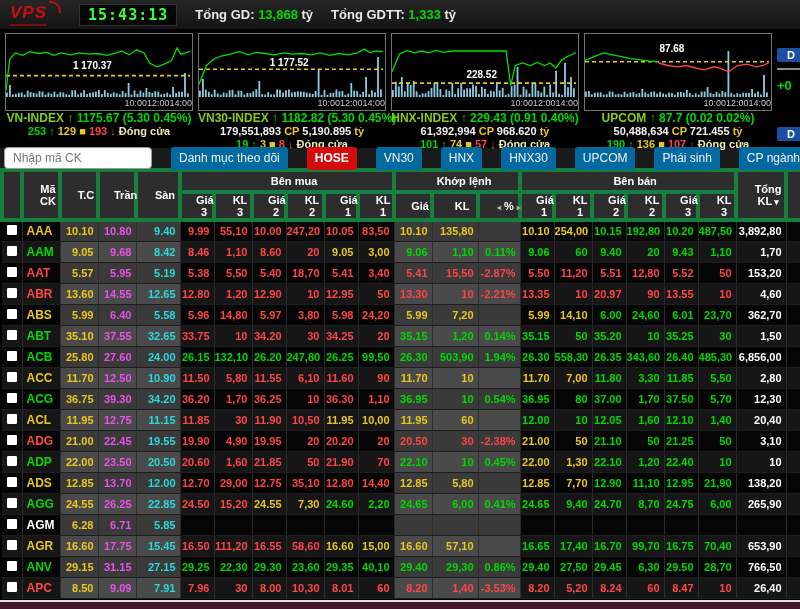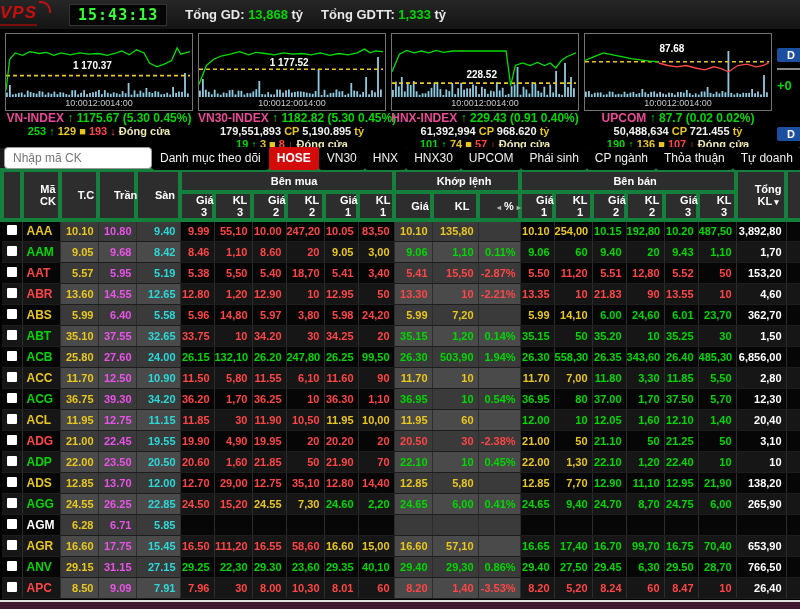"VPS" .topbar { padding: 0 0 -> 0 10px }
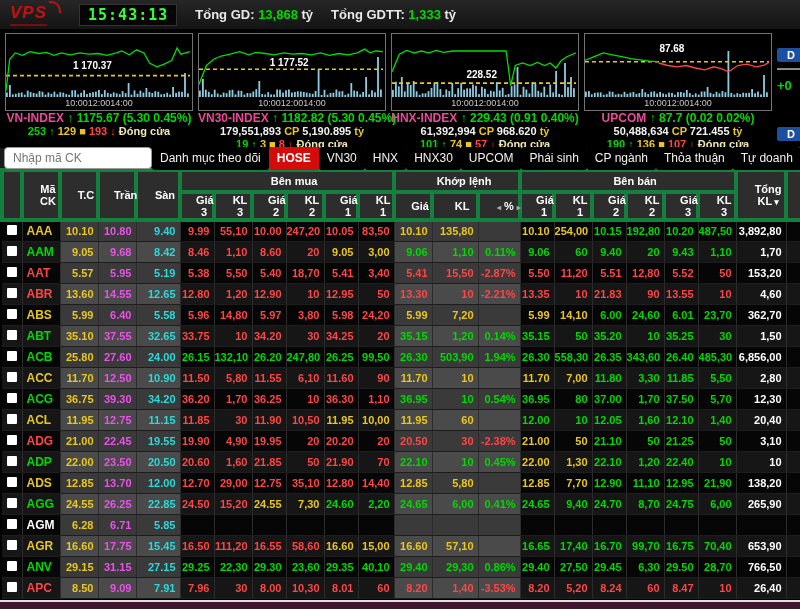"10:00" .axis { justify-content: center -> flex-end }
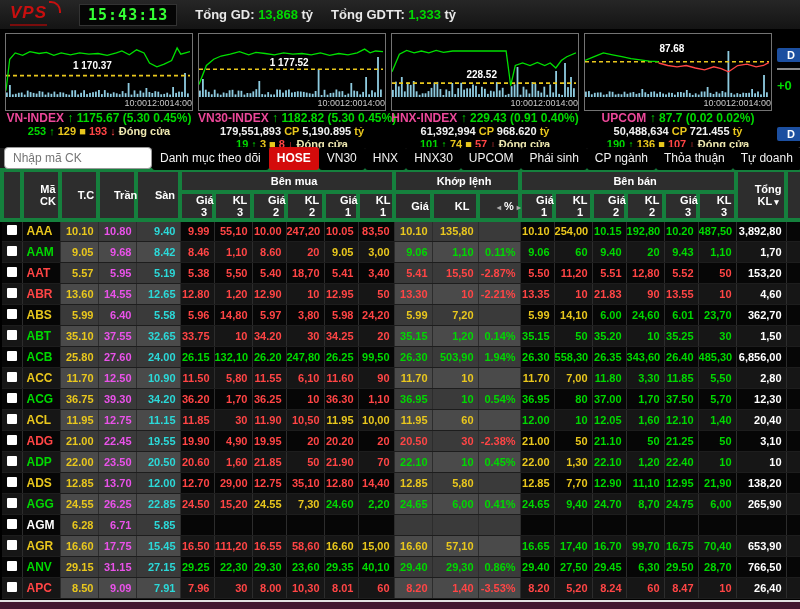"VN-INDEX" .l1 .nm { color: #ec4899 -> #84cc16 }
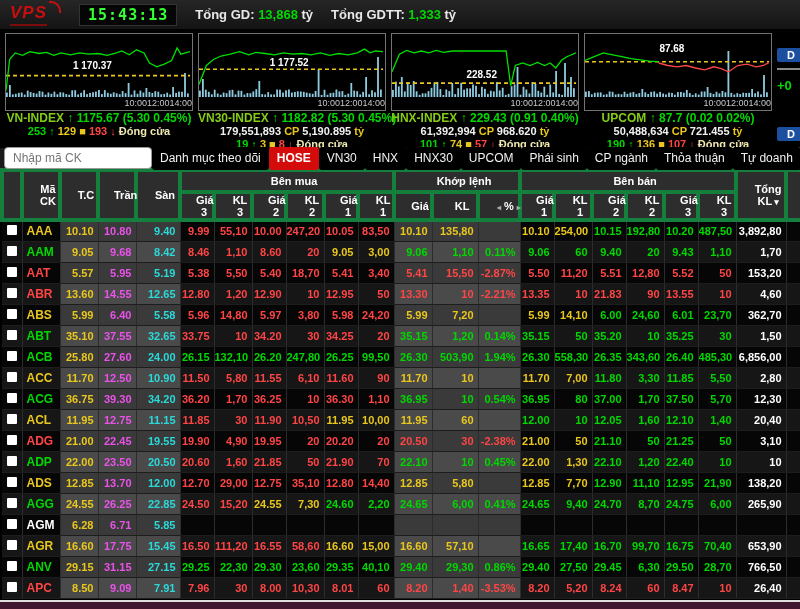"Nhập mã CK" .tabbar { gap: 0 -> 19px }
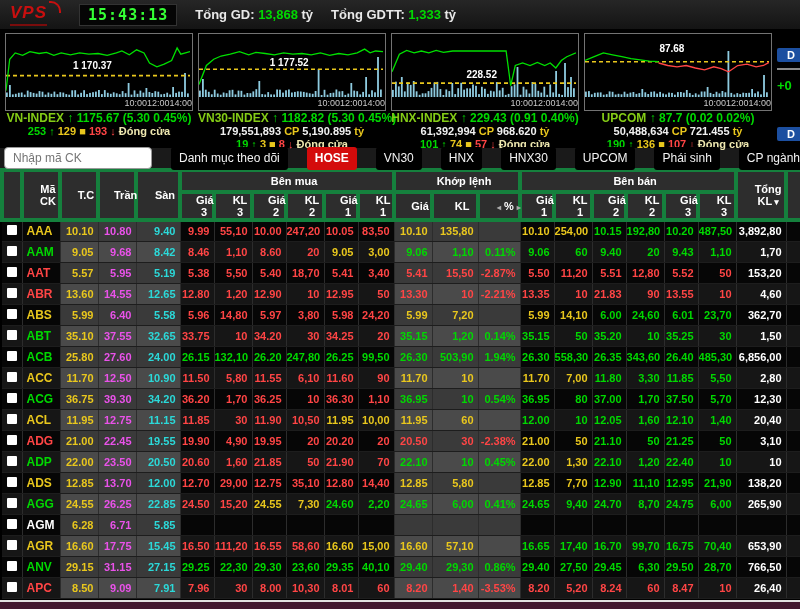"Danh mục theo dõi" .tab { background: #000000 -> #0369a1 }
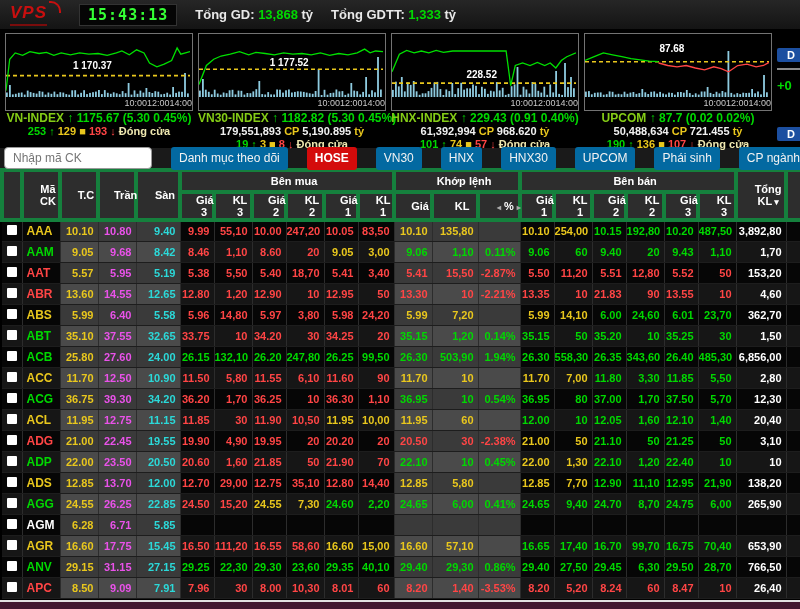"21.83" td.fr { text: 21.83 -> 20.97 }
